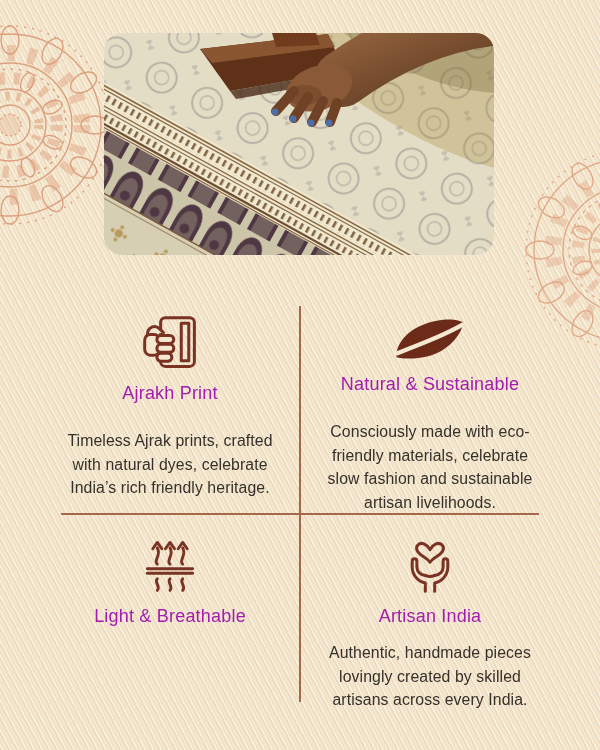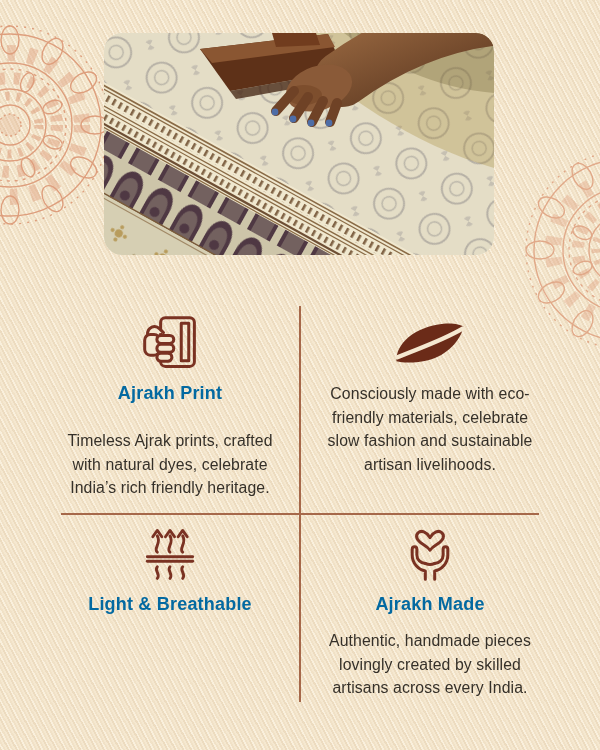"Ajrakh Print" .ftitle { color: #0369a1 -> #a21caf; font-weight: bold -> normal }
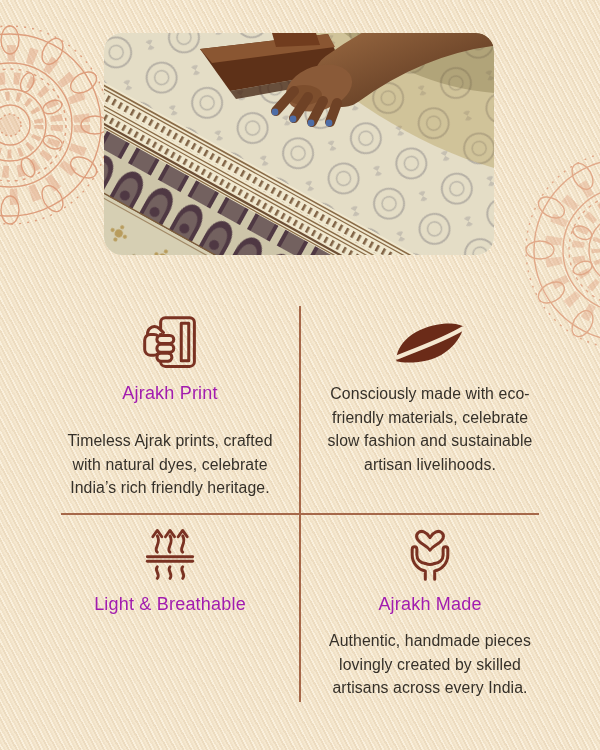"Natural & Sustainable" h3.ftitle { html: none -> <h3>Natural &amp; Sustainable</h3> }
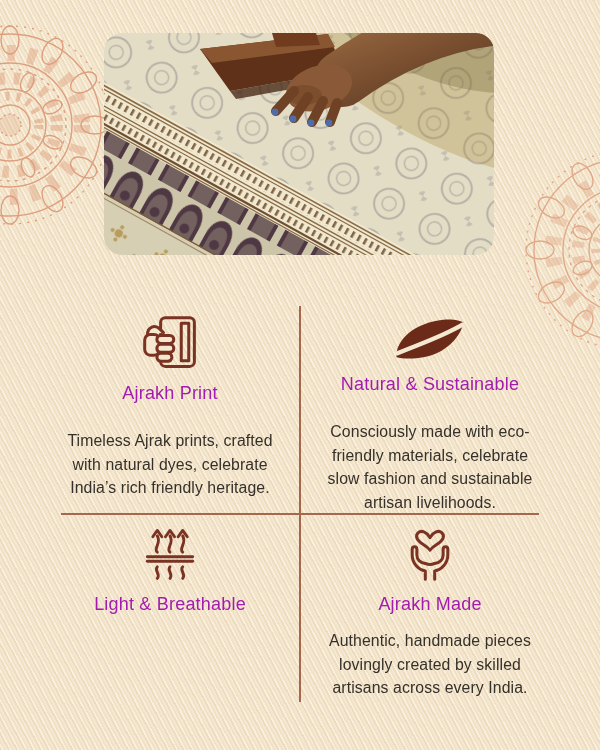"Light & Breathable" .r2 { padding-top: 10px -> 22px }
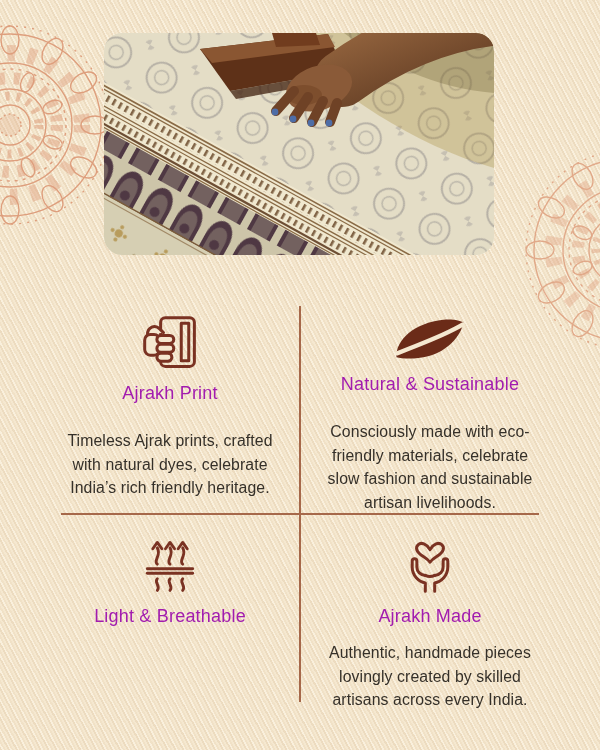"Ajrakh Made" h3.ftitle { text: Ajrakh Made -> Artisan India }
